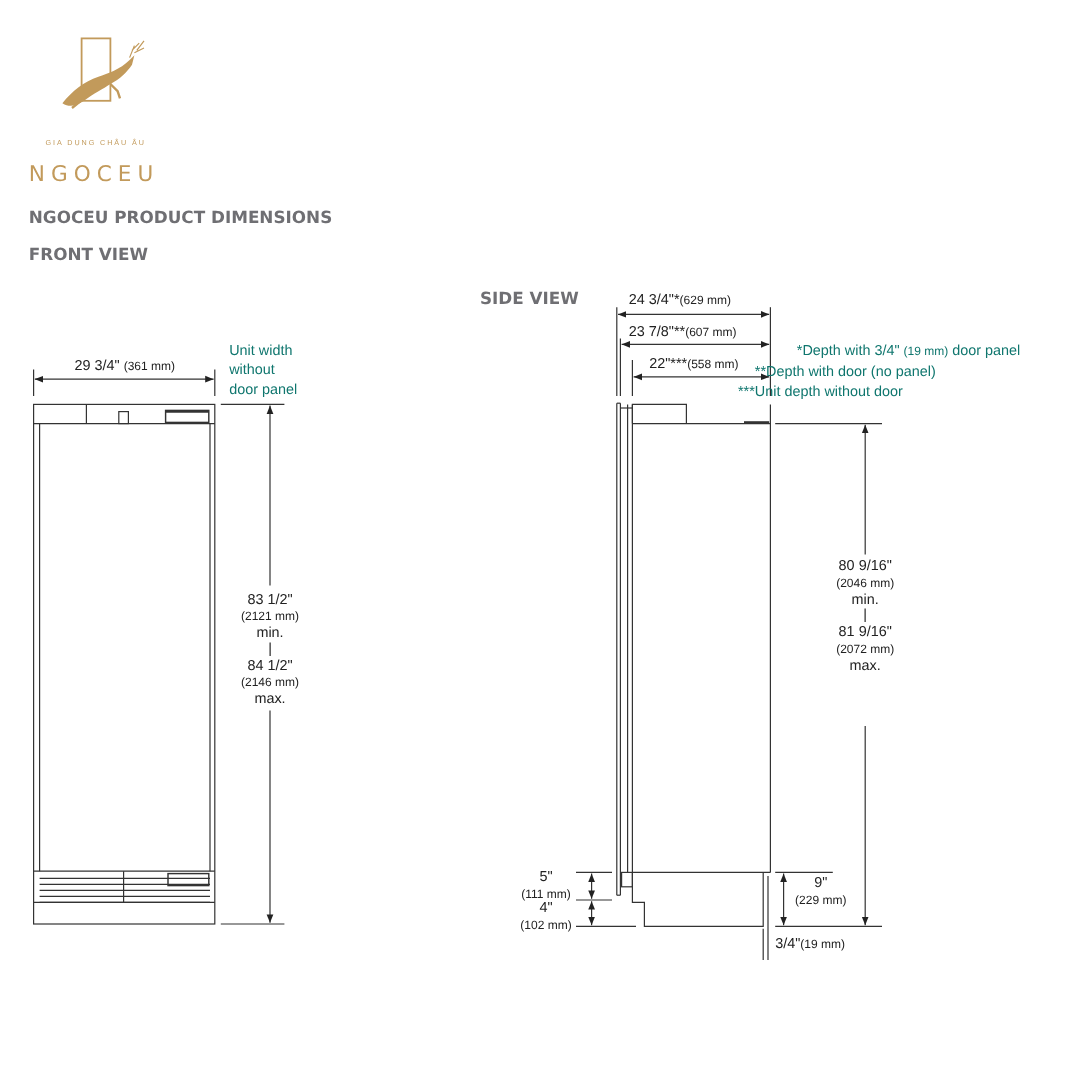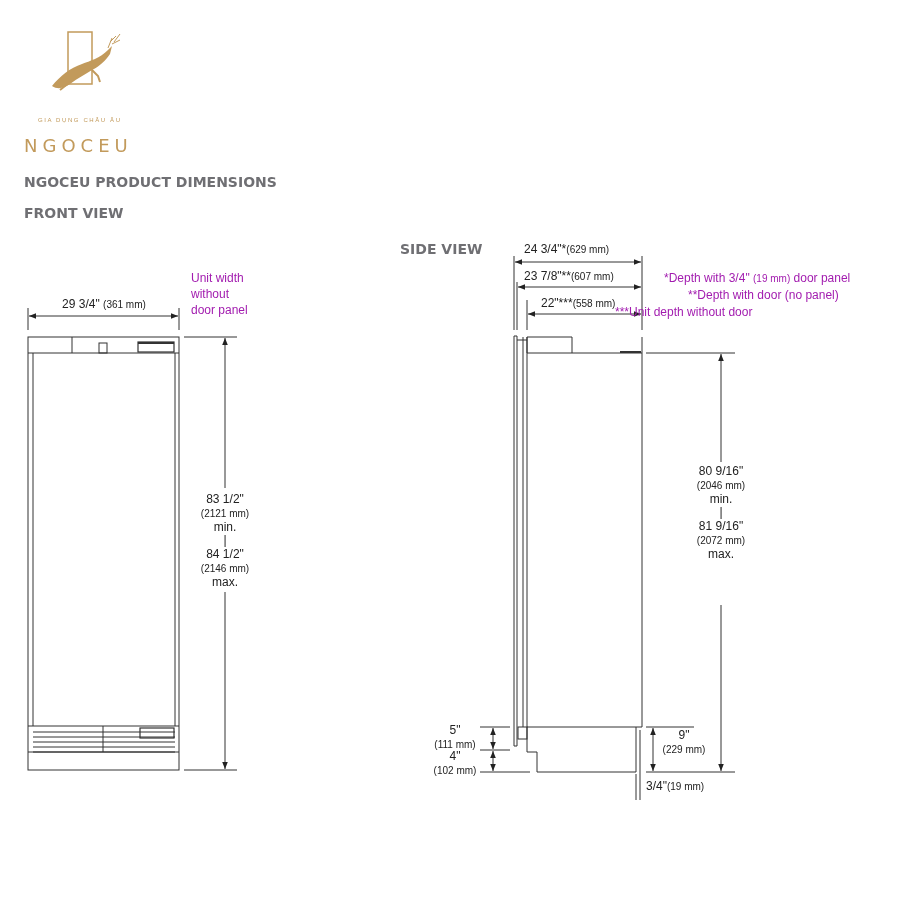"Unit width" .note { color: #a21caf -> #0f766e; margin-top: none -> 14px }
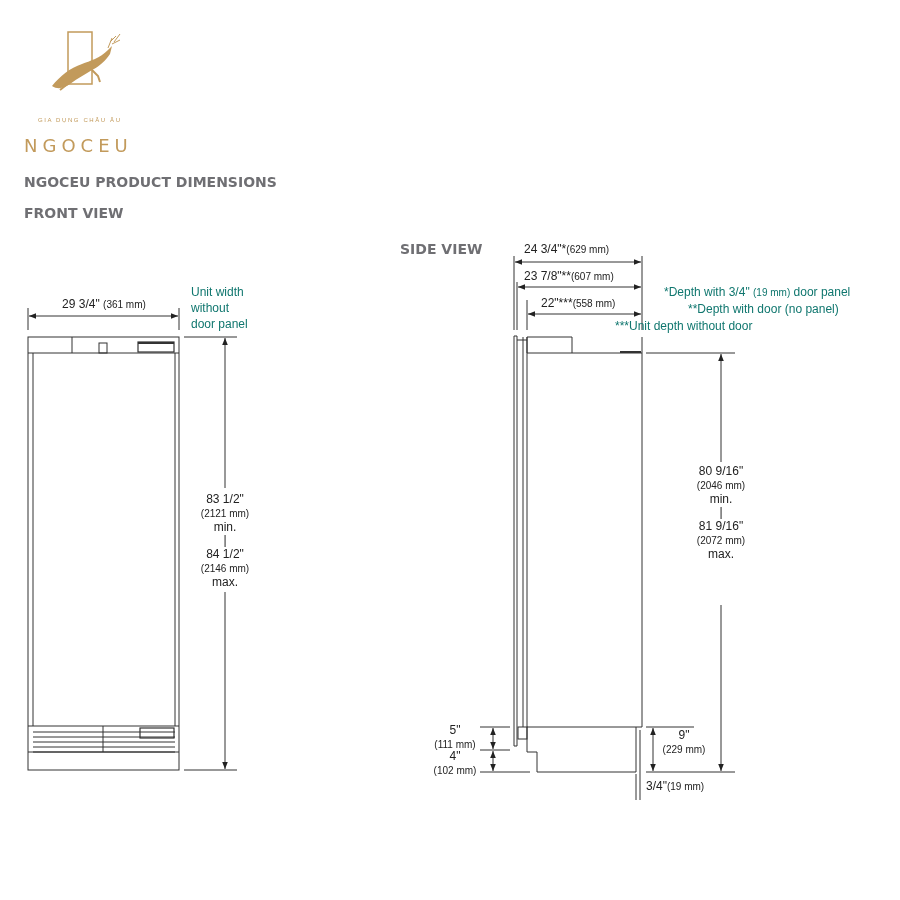"**Depth with door (no panel)" div.abs { left: 688px -> 629px }
